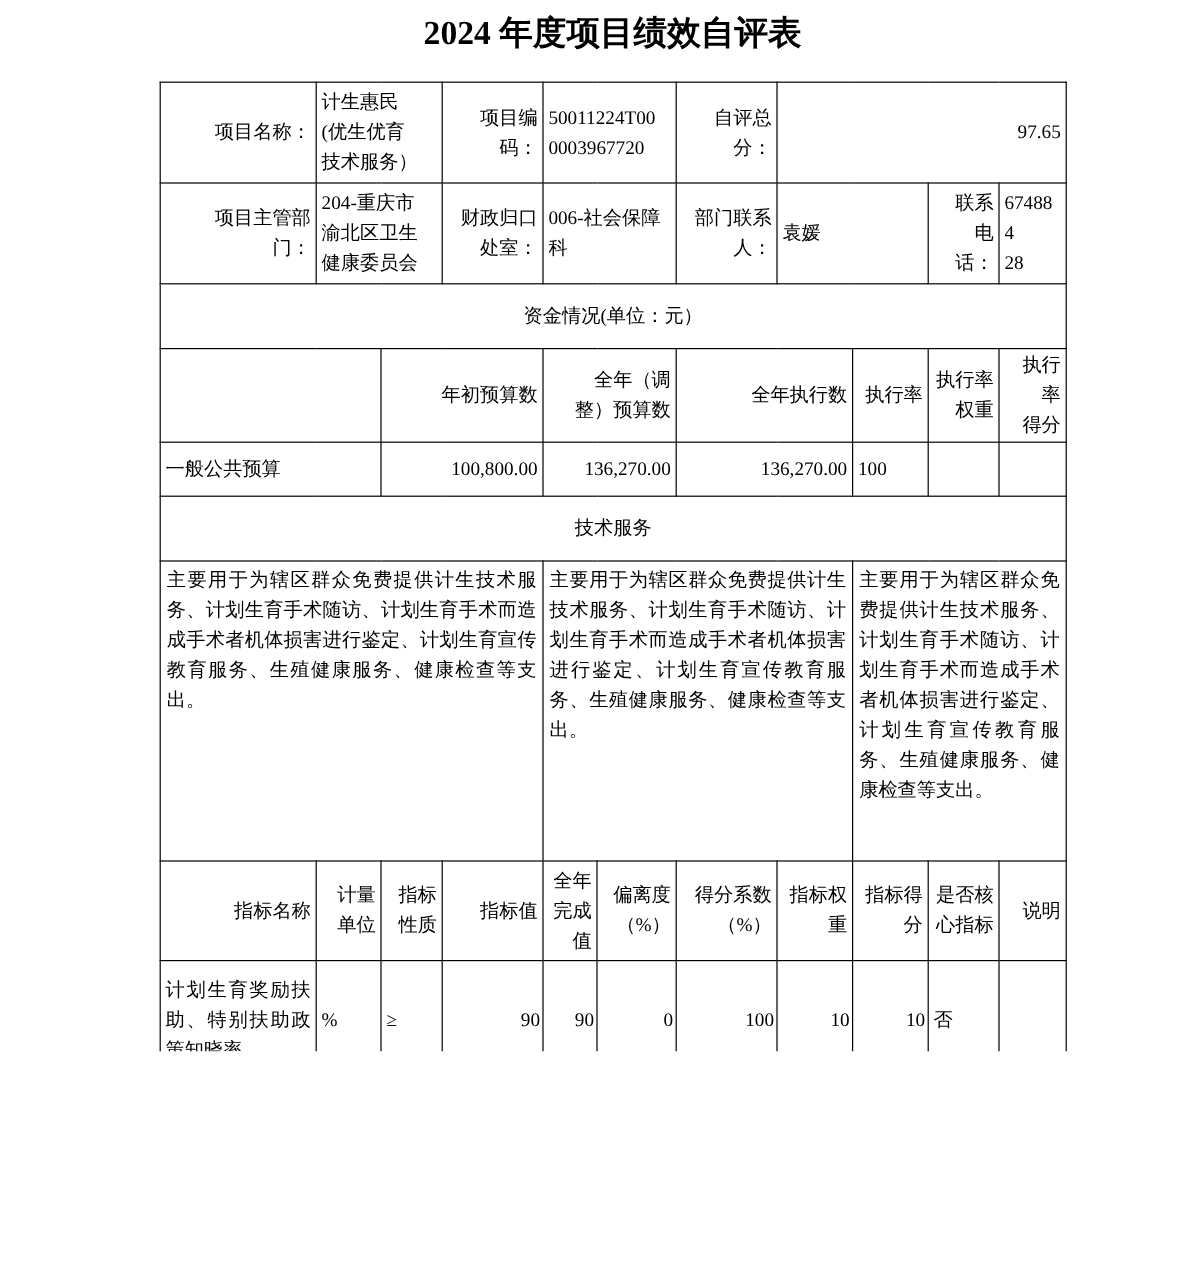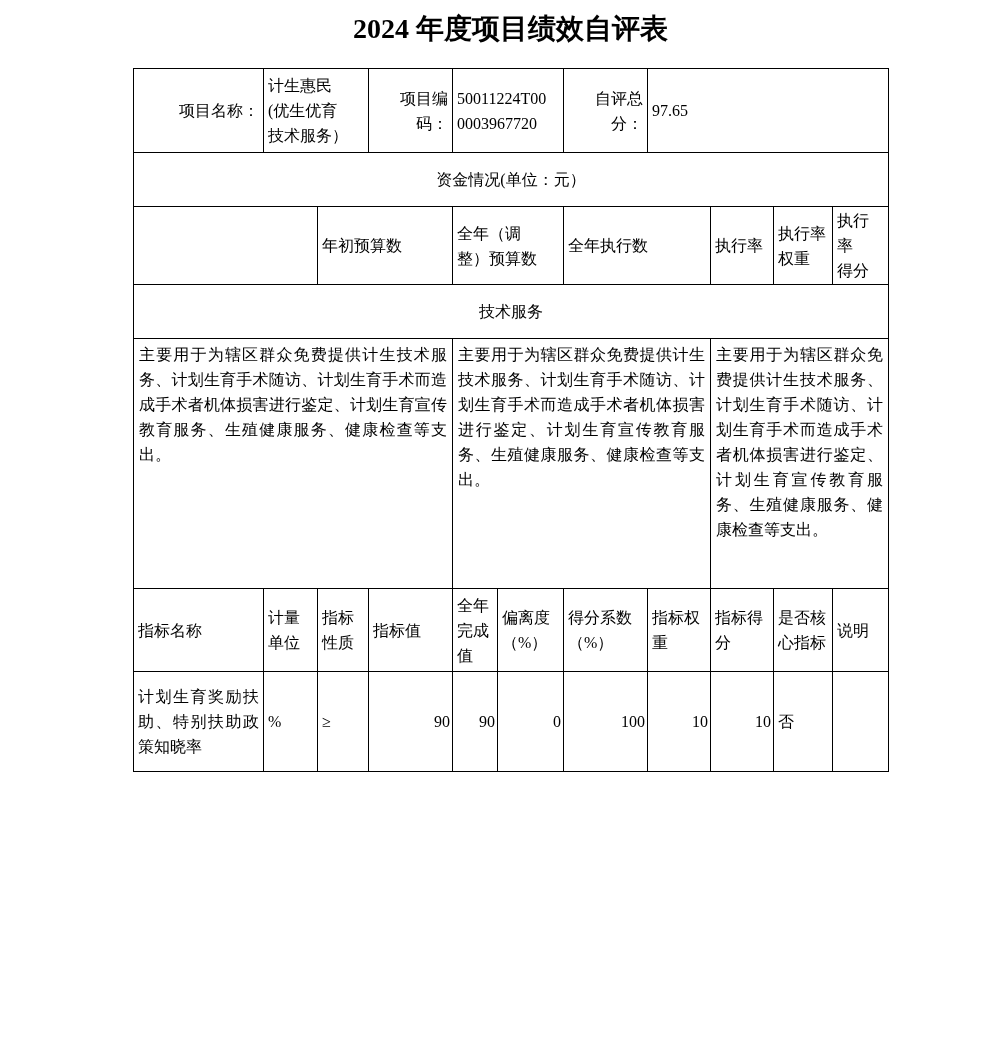"97.65" .c { text-align: left -> right }
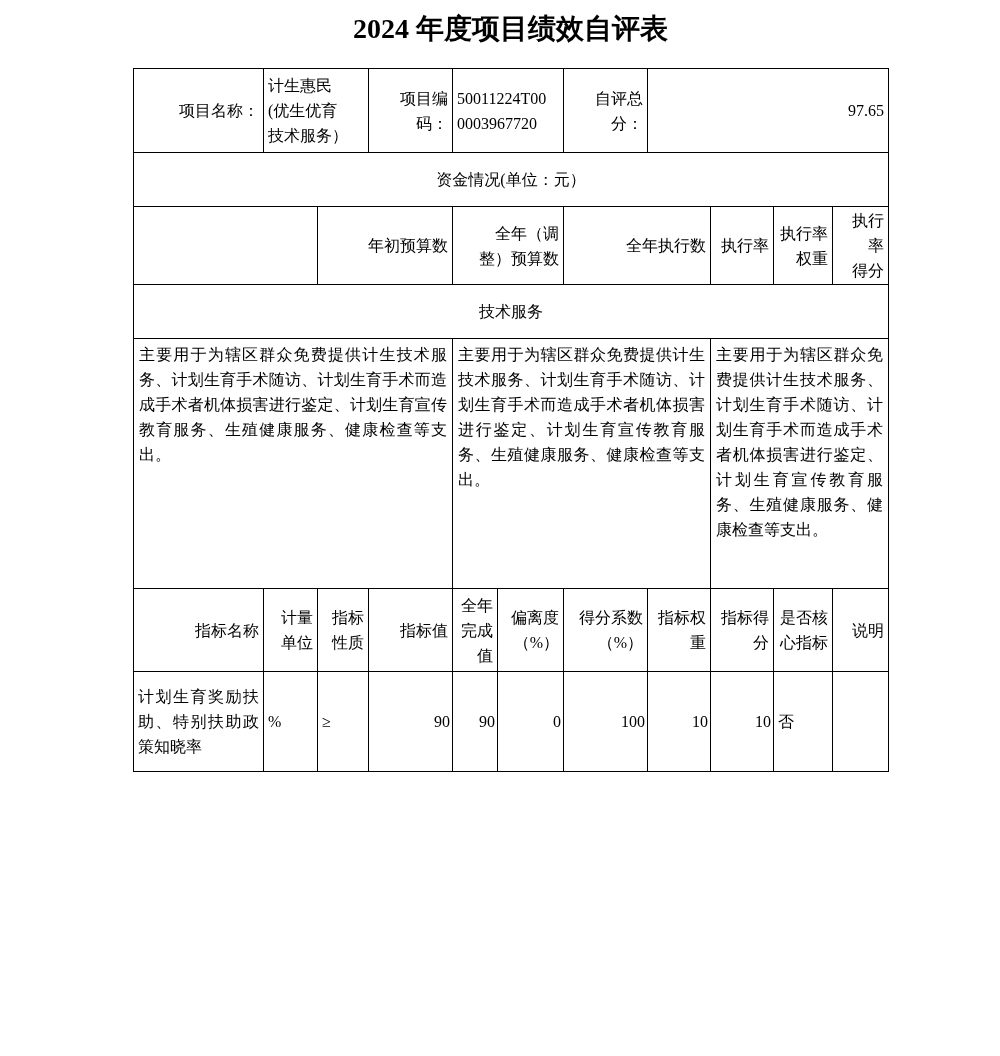"项目主管部" tr { html: none -> <tr> <td>项目主管部 门：</td> <td>204-重庆市 渝北区卫生 健康委员会</td> <td>财政归口 处室：</td> <td>006-社会保障 科</td> <td>部门联系 人：</td> <td>袁媛</td> <td>联系 电 话：</td> <td>674884 28</td> </tr> }
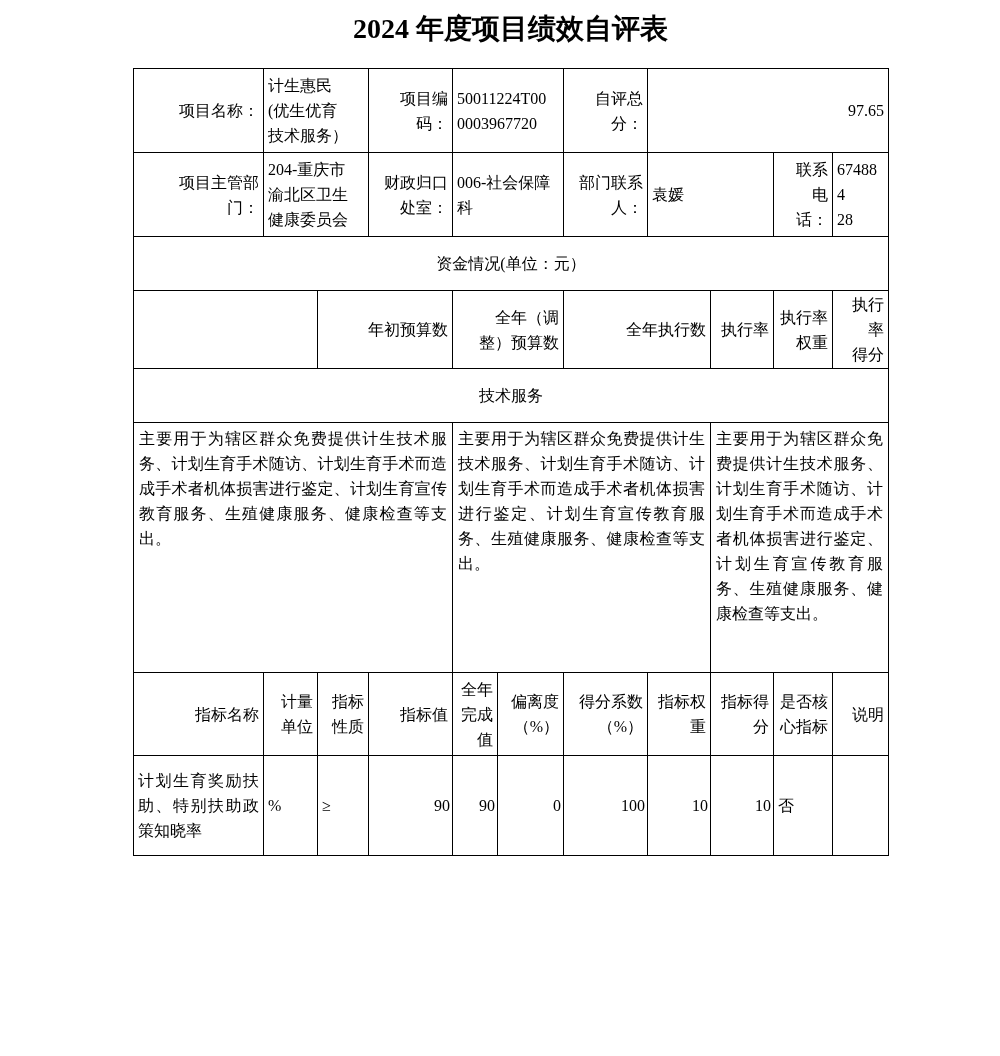"一般公共预算" tr { html: none -> <tr> <td>一般公共预算</td> <td>100,800.00</td> <td>136,270.00</td> <td>136,270.00</td> <td>100</td> <td></td> <td></td> </tr> }
